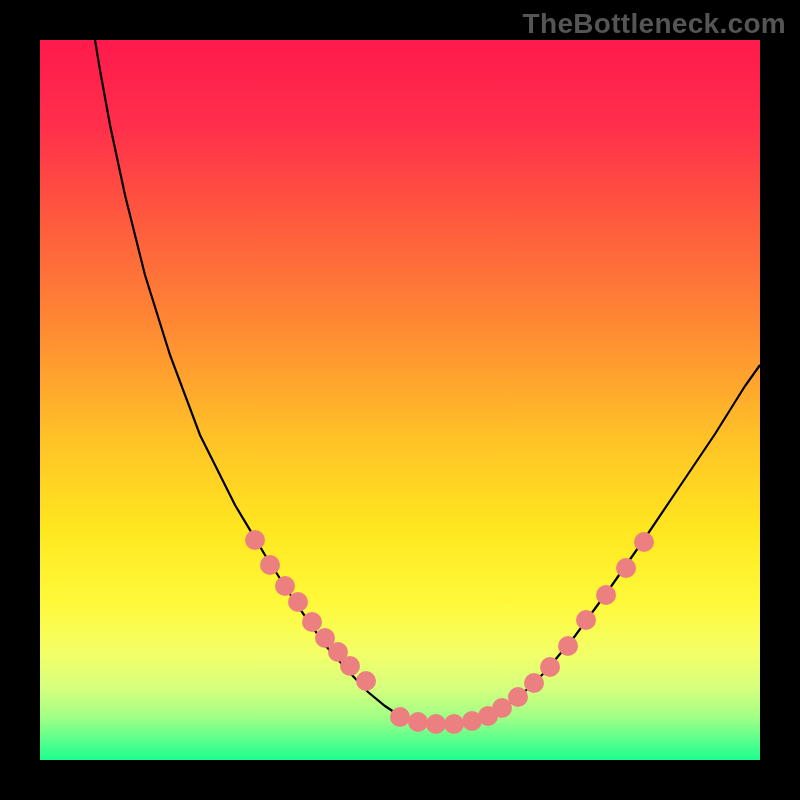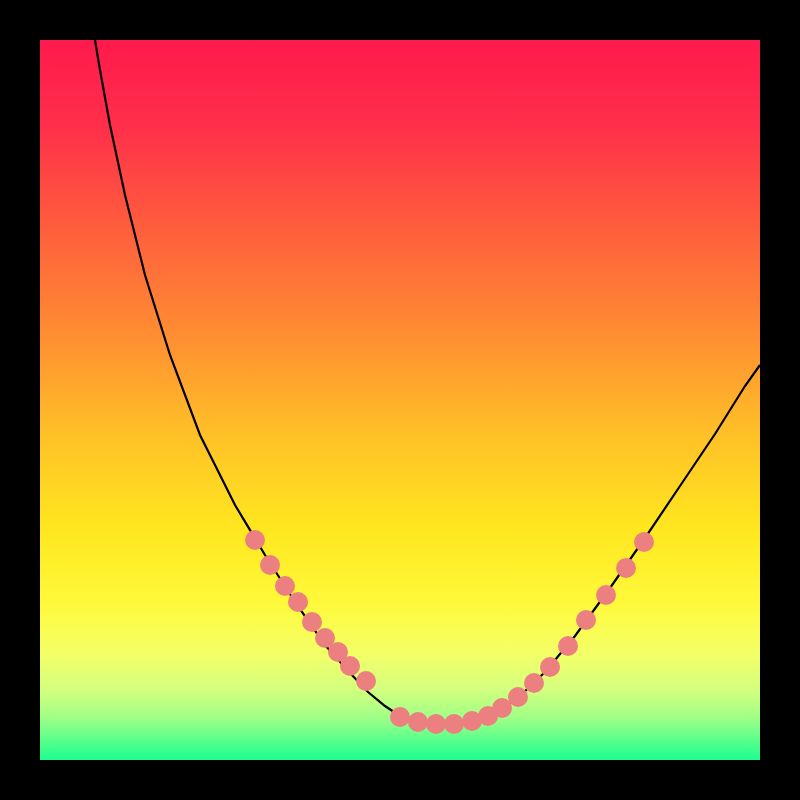"TheBottleneck.com" div.watermark { html: none -> <div>TheBottleneck.com</div> }
